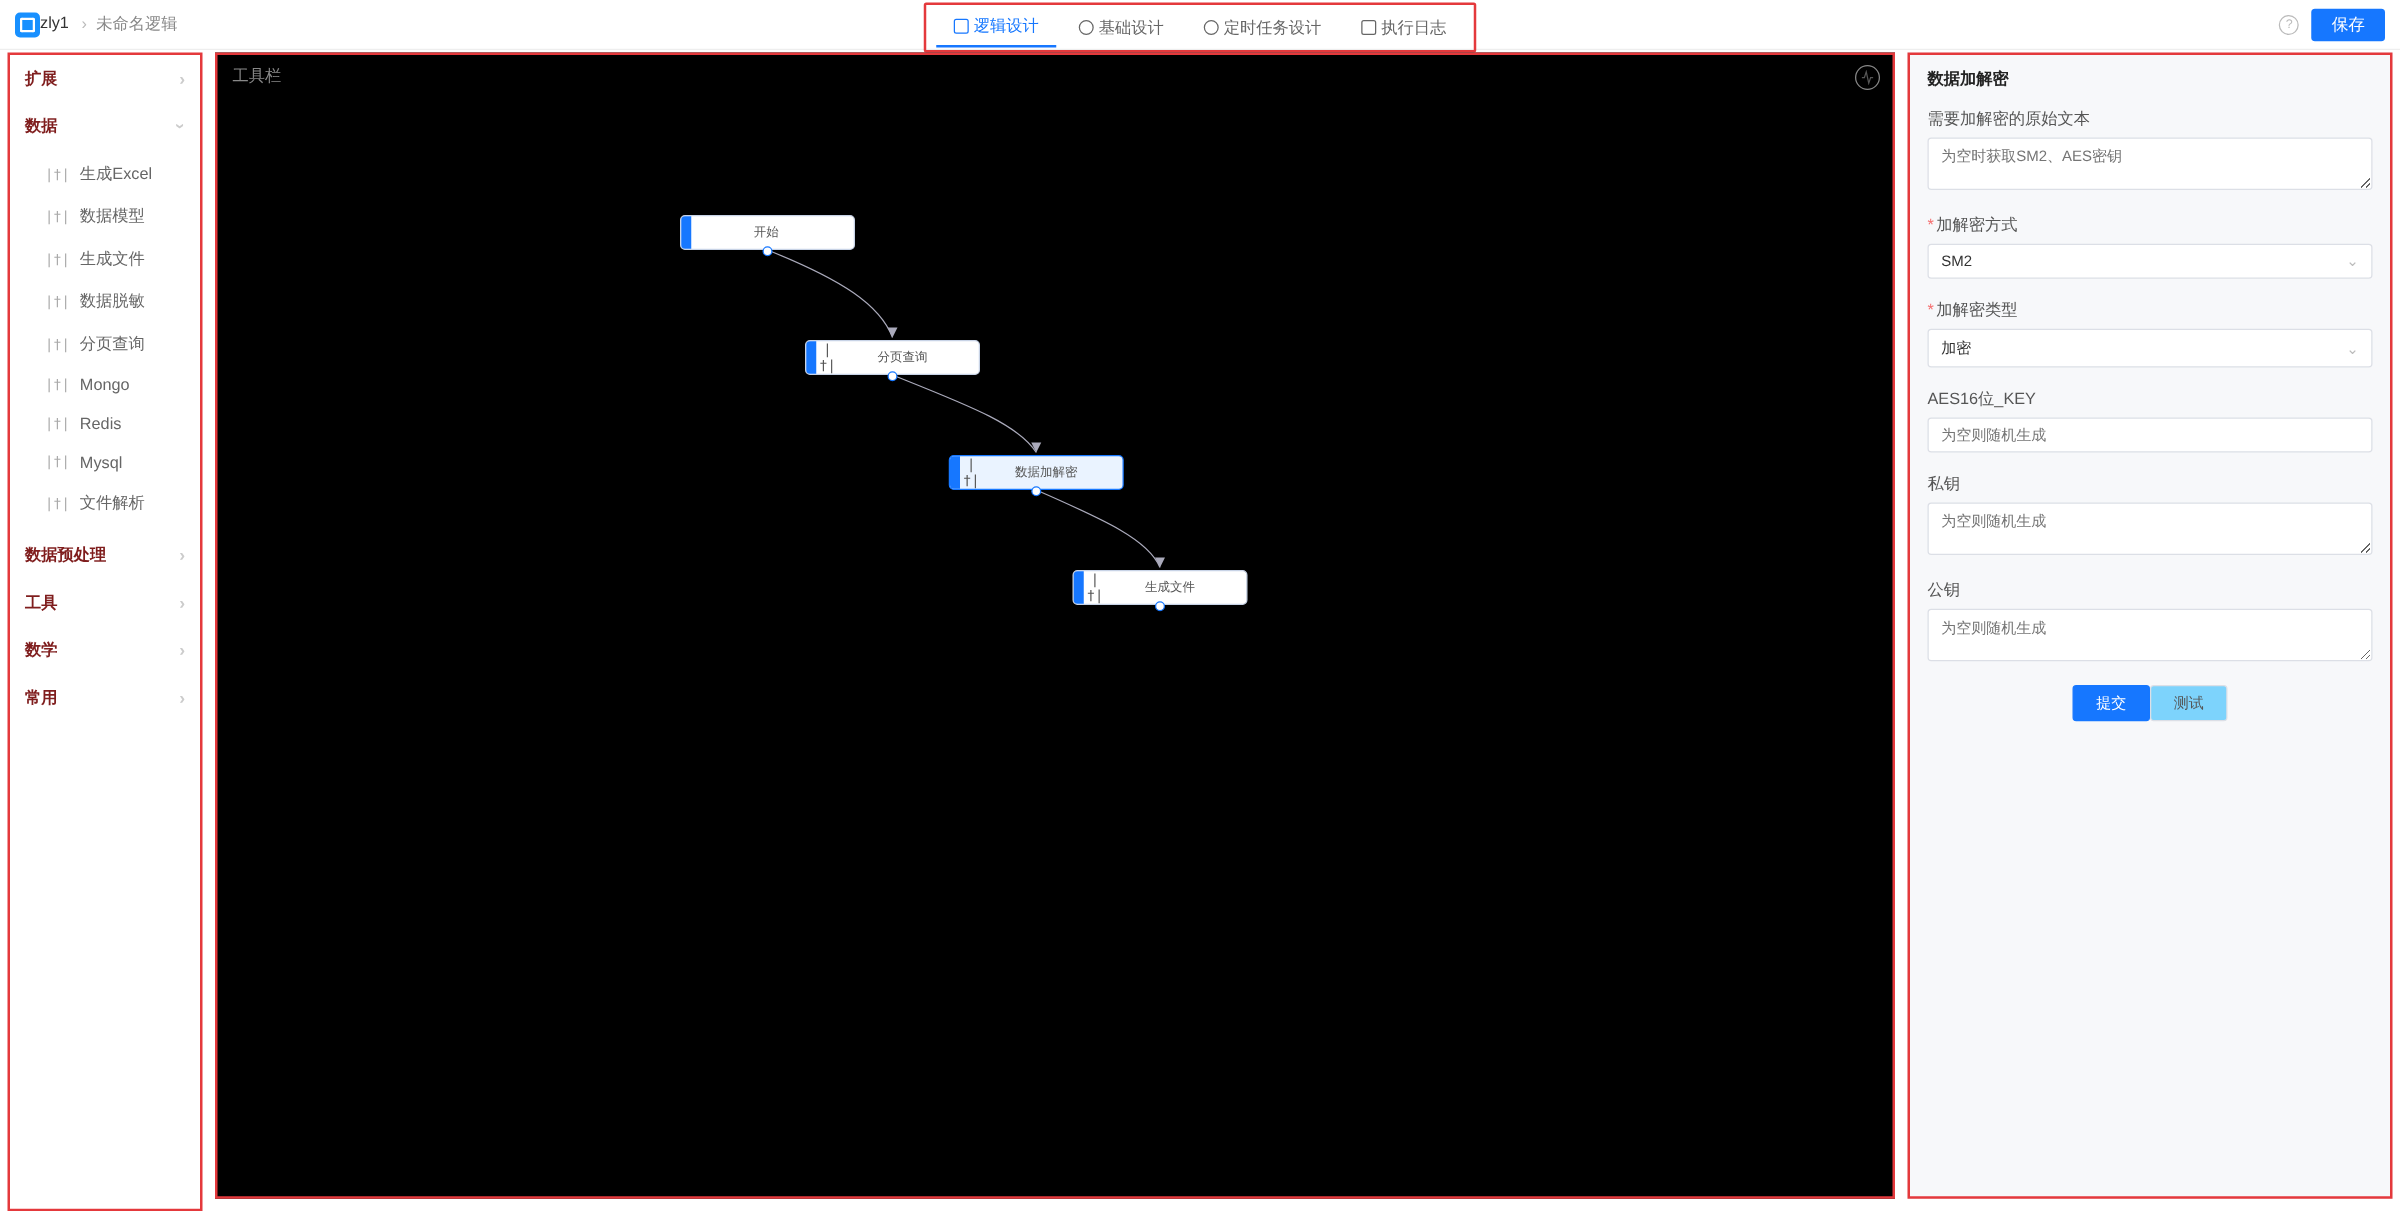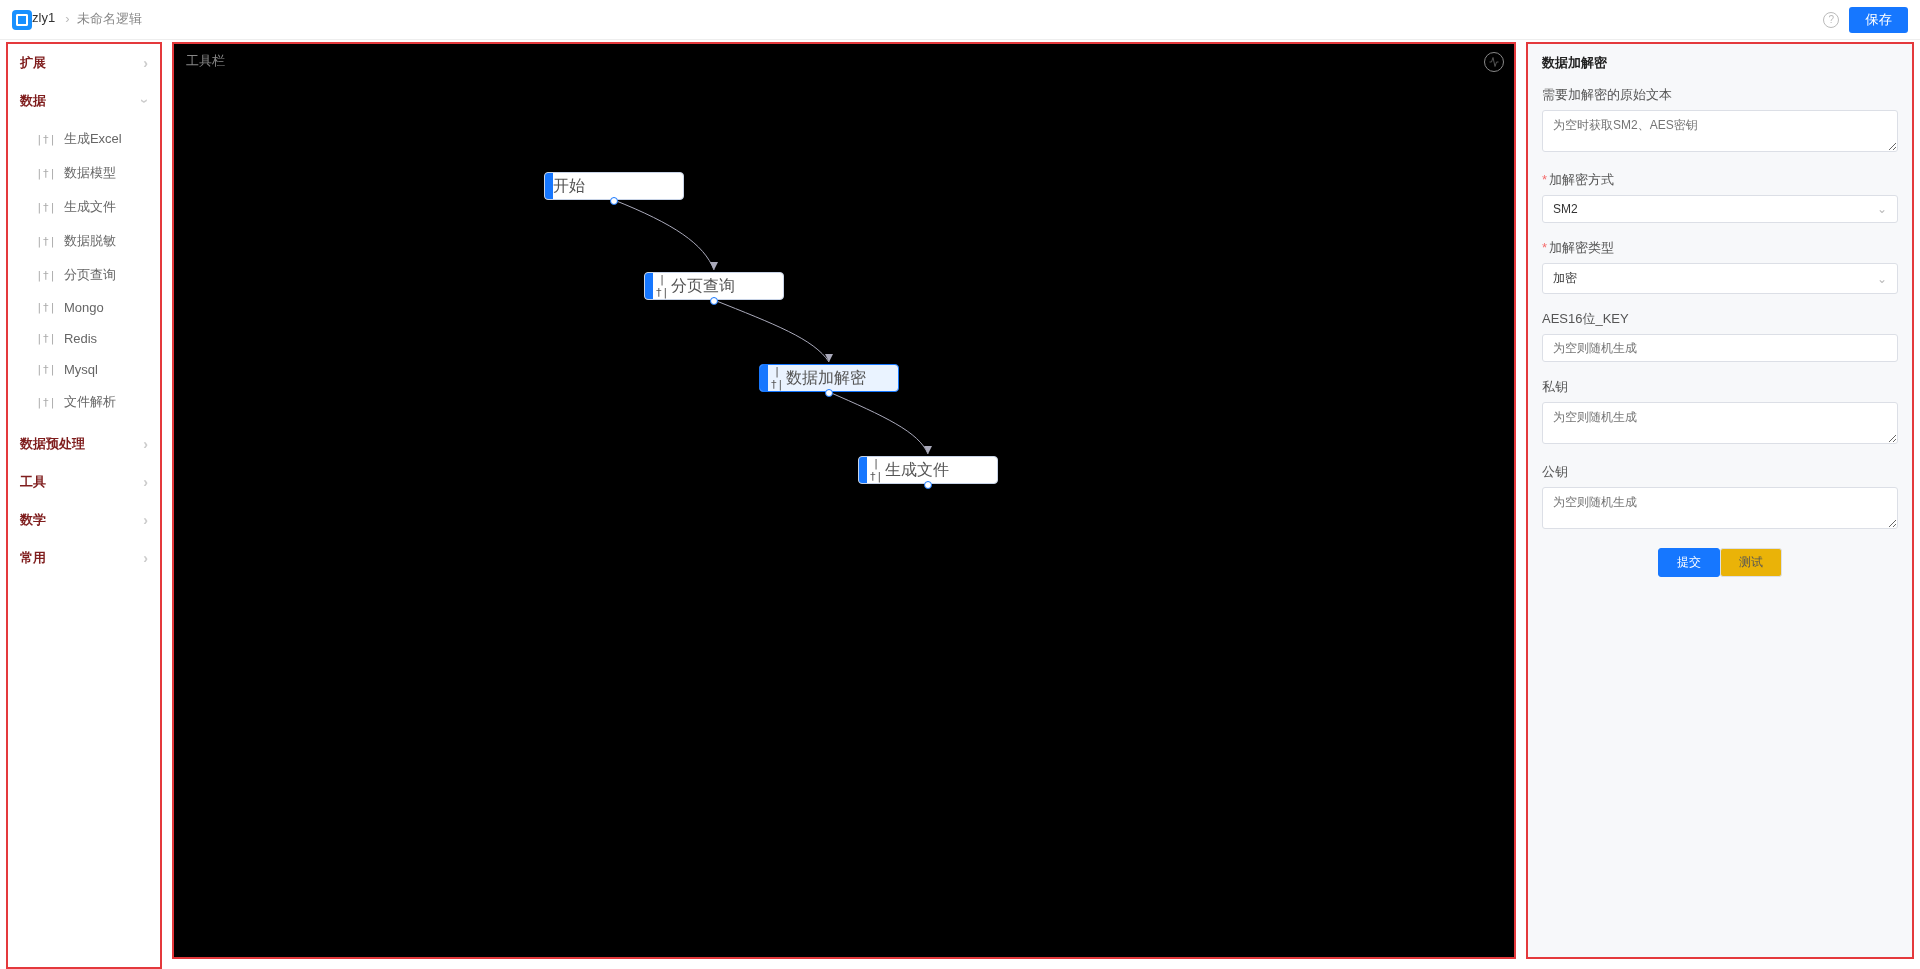"逻辑设计" div.top-tabs { html: none -> <div> <div> <span></span> <span>逻辑设计</span> </div> <div> <span></span> <span>基础设计</span> </div> <div> <span></span> <span>定时任务设计</span> </div> <div> <span></span> <span>执行日志</span> </div> </div> }
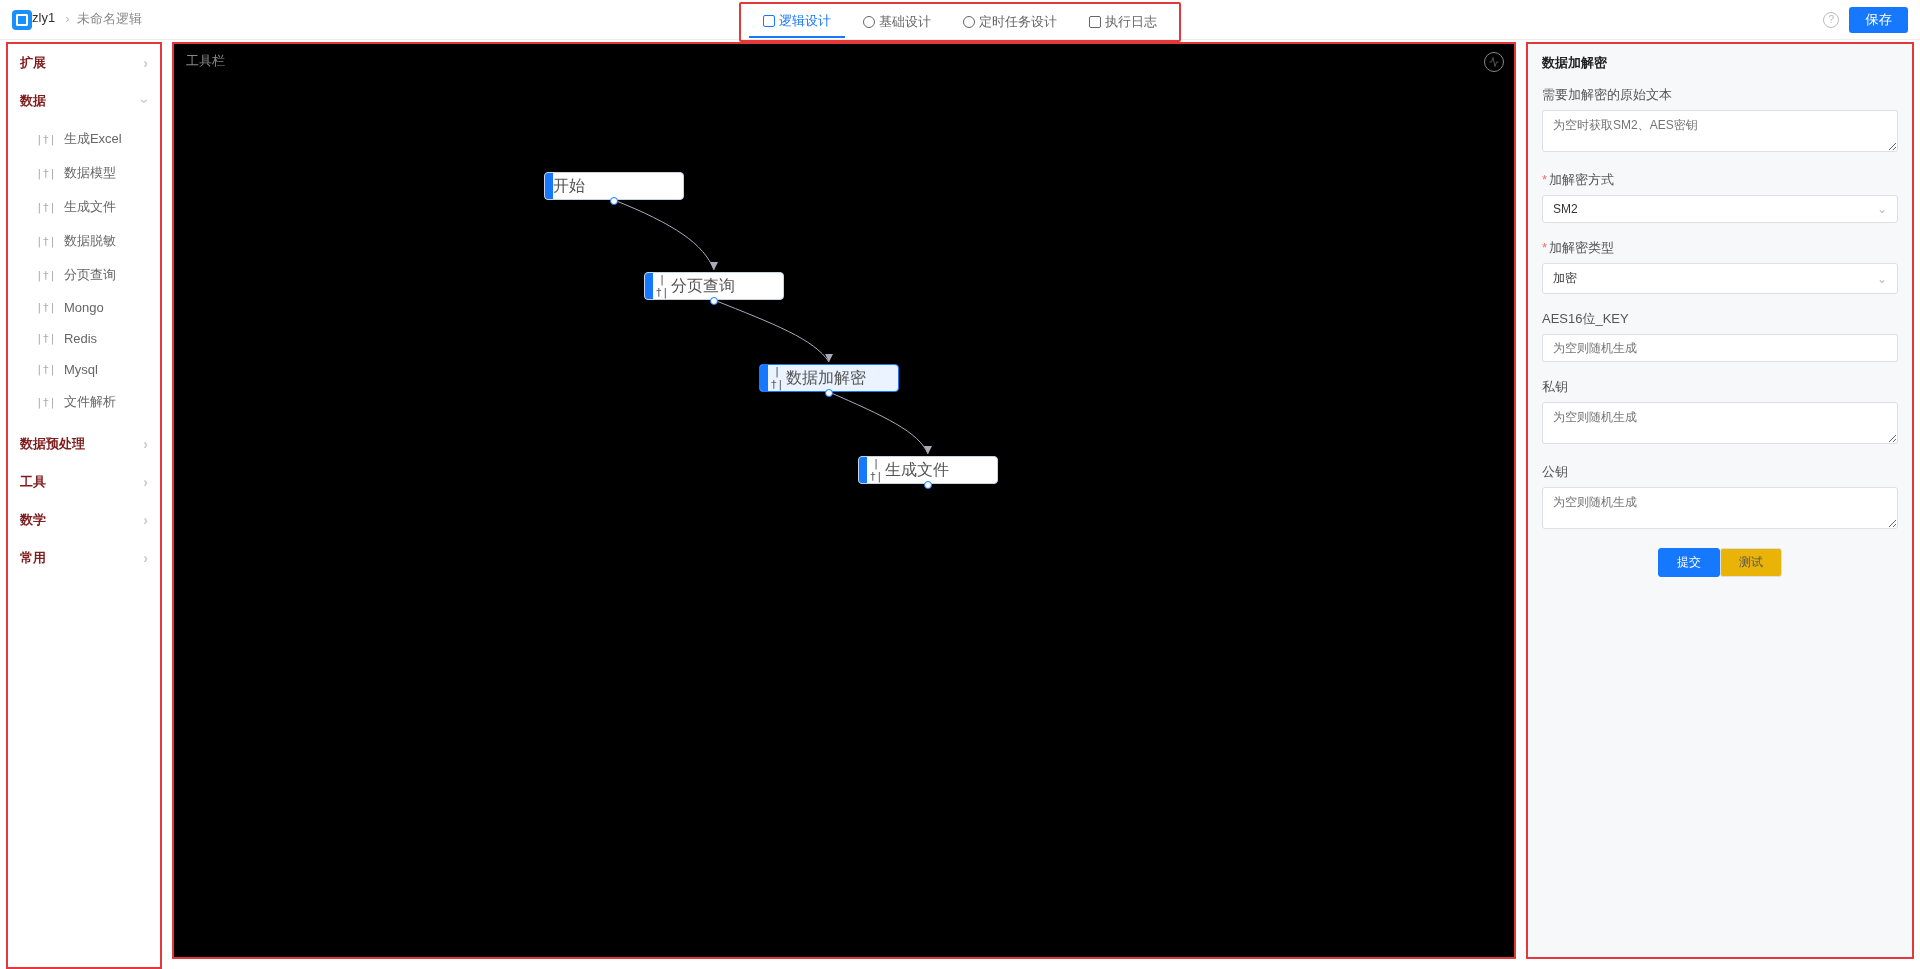"开始" .node .nlabel { font-size: 16px -> 10px; text-align: none -> center }
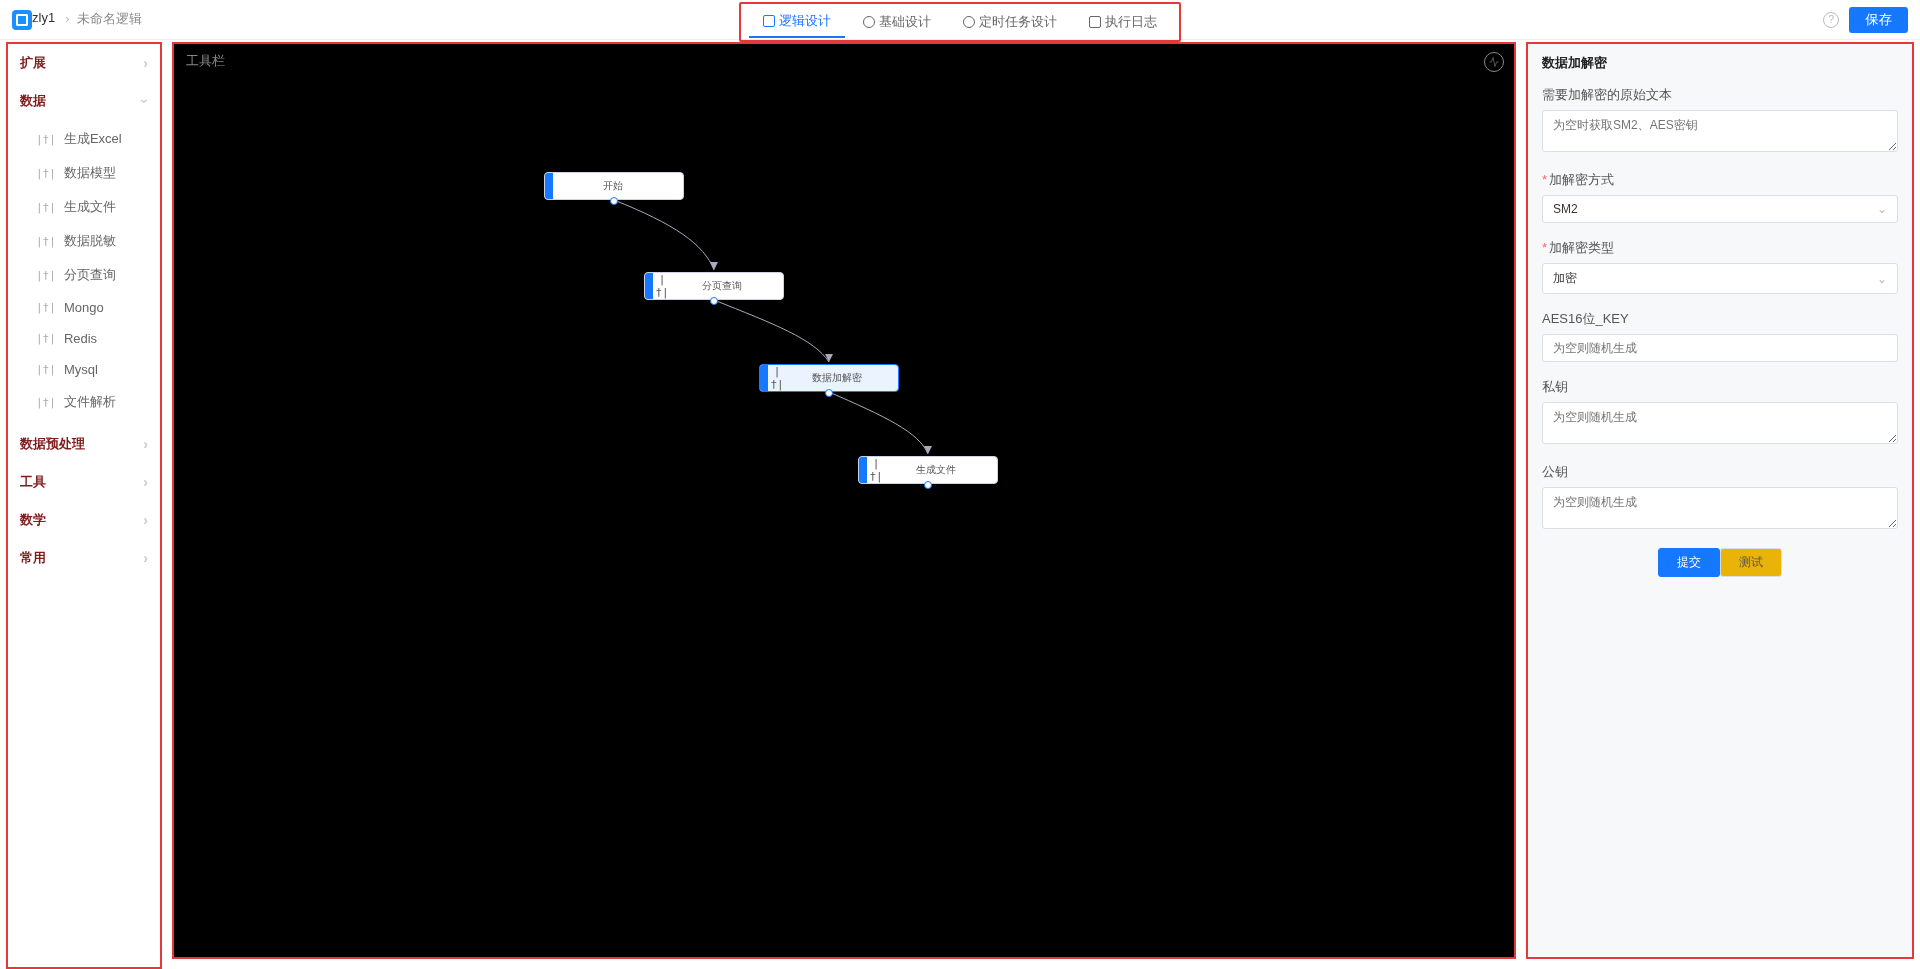"测试" .props .btn.default { background: #eab308 -> #7dd3fc }
